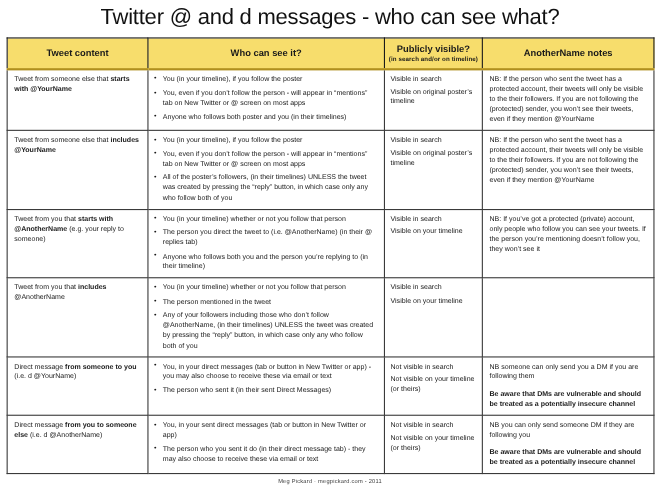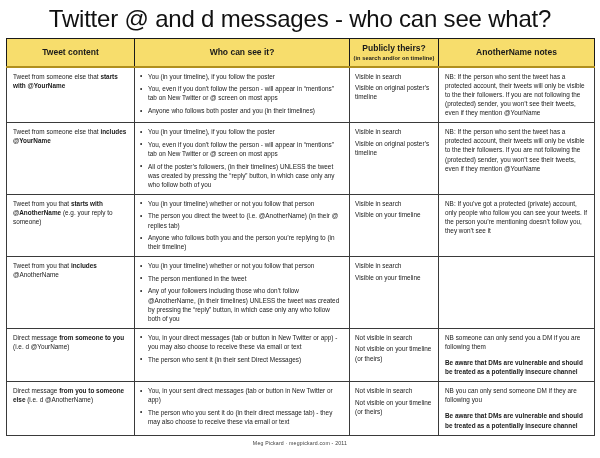"Twitter @ and d messages" .title { font-size: 24px -> 20px }
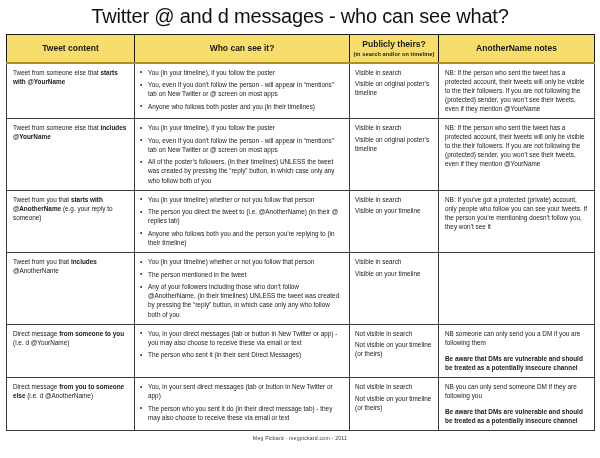"Publicly theirs?" span { text: theirs -> visible }
